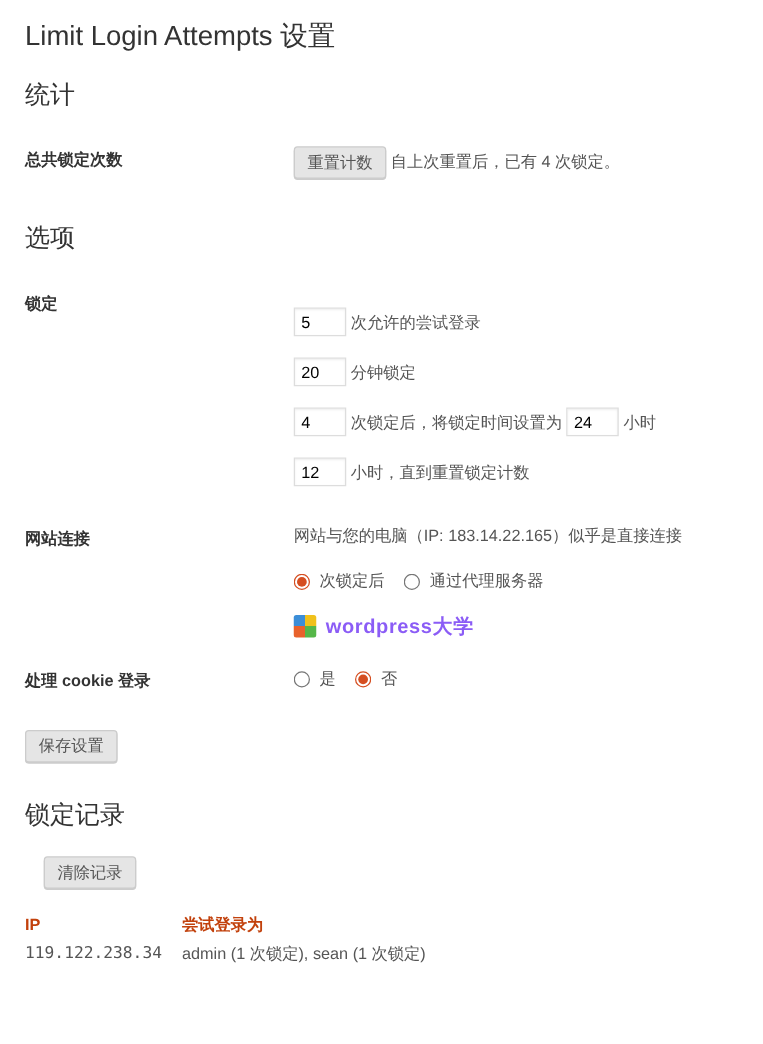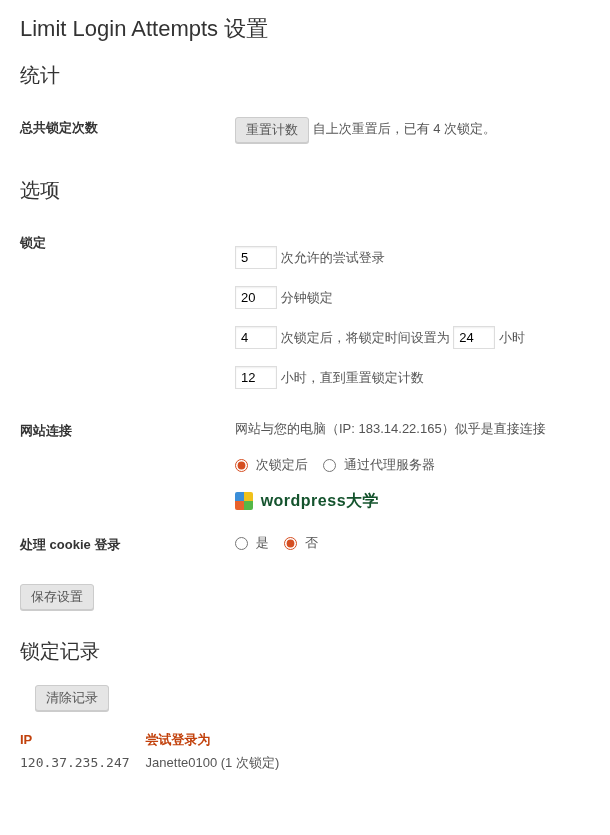"wordpress大学" .wm-text { color: #14532d -> #8b5cf6 }
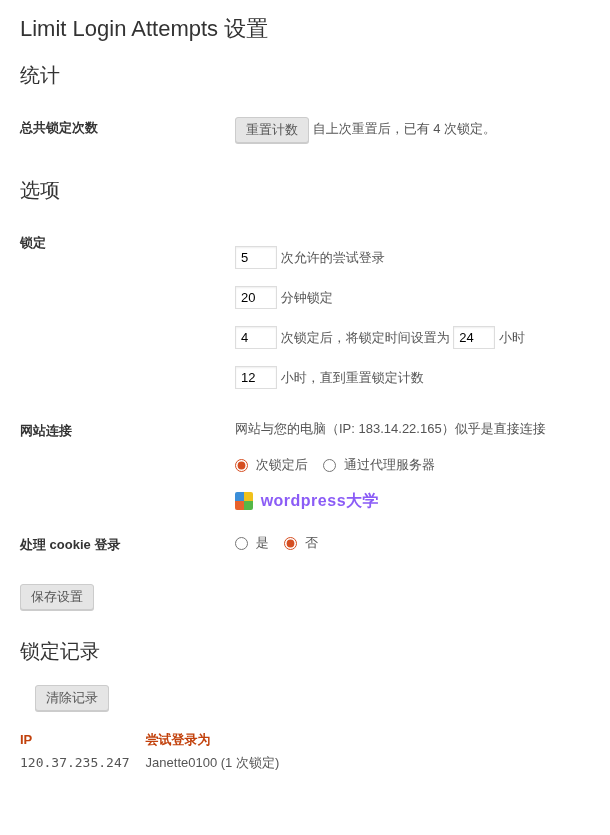"119.122.238.34" tr { html: none -> <tr> <td>119.122.238.34</td> <td>admin (1 次锁定), sean (1 次锁定)</td> </tr> }
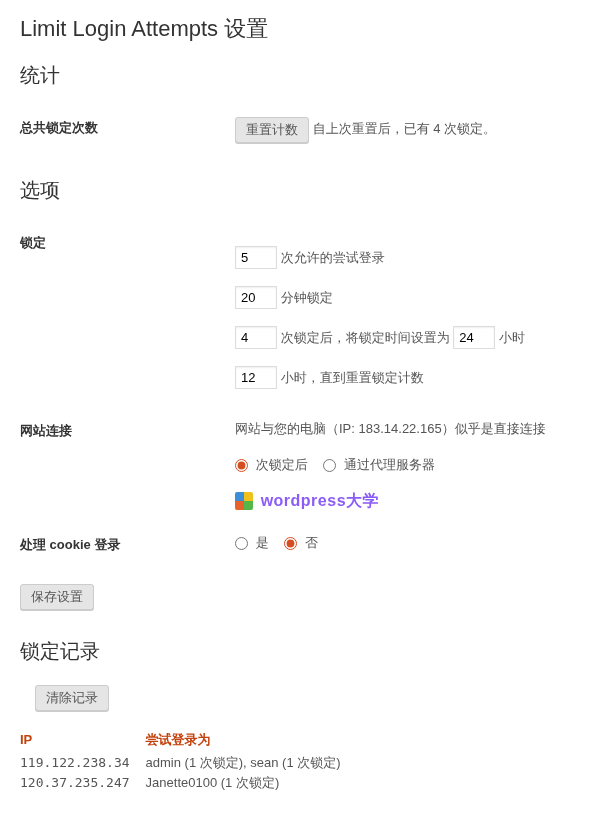"120.37.235.247" tr { html: <tr> <td>120.37.235.247</td> <td>Janette0100 (1 次锁定)</td> </tr> -> none }
